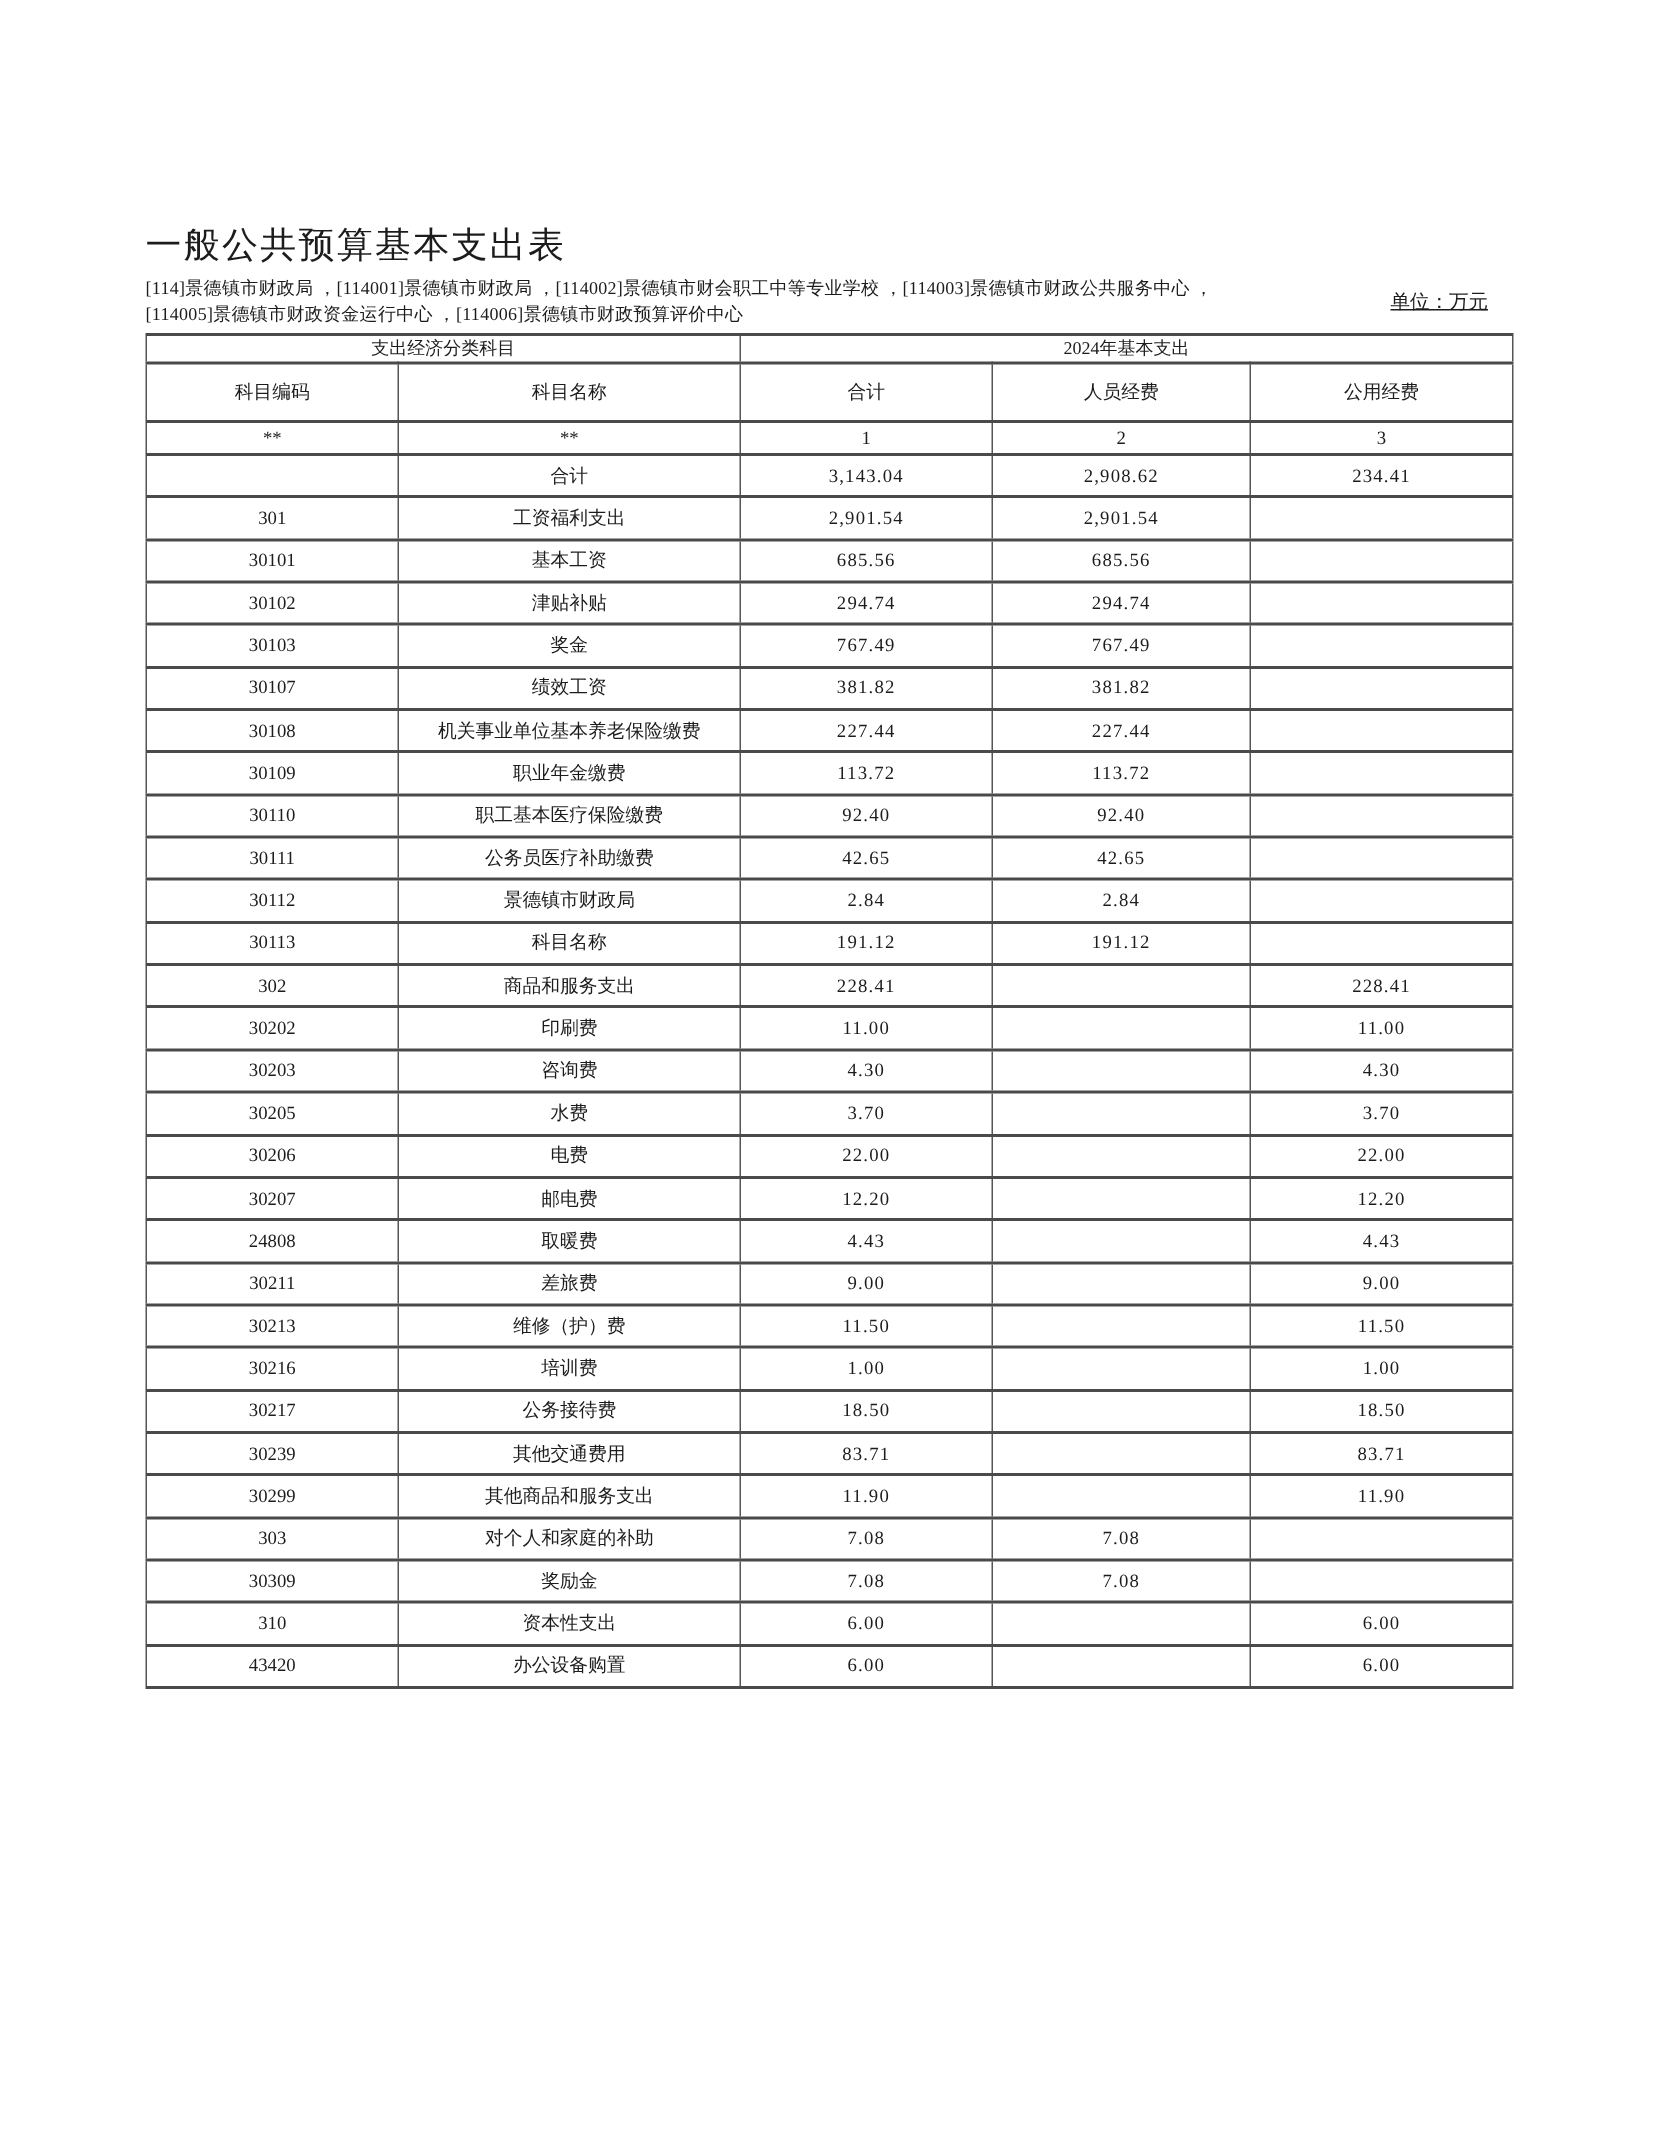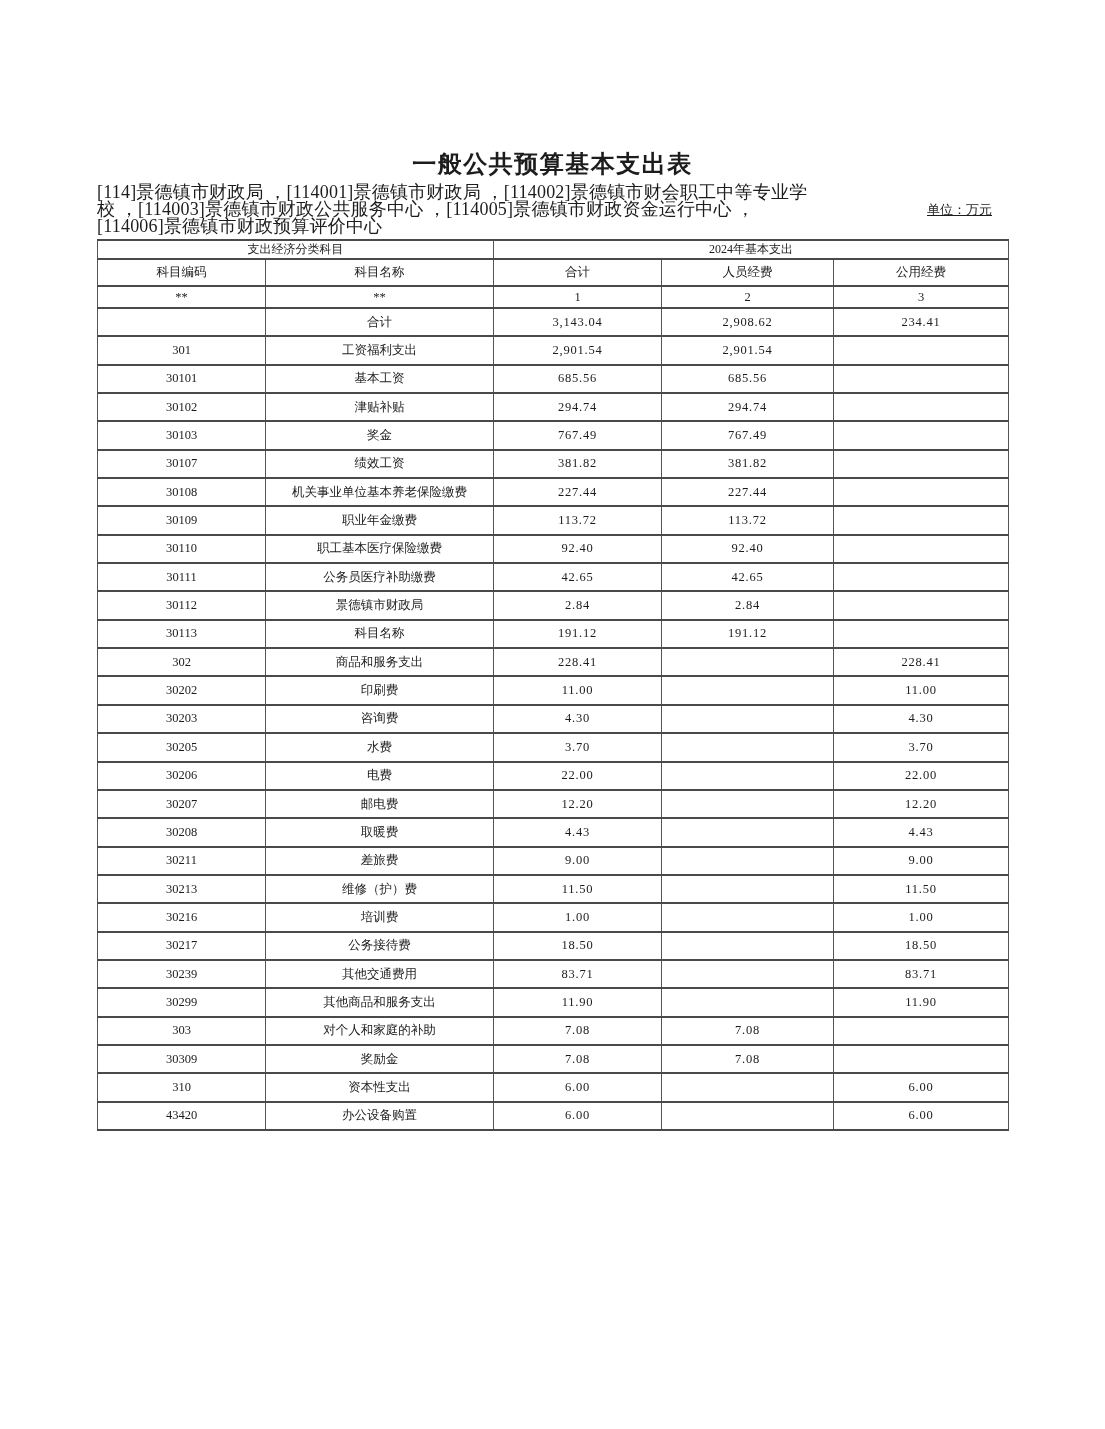"一般公共预算基本支出表" .doc-title { font-weight: bold -> normal; text-align: center -> none }
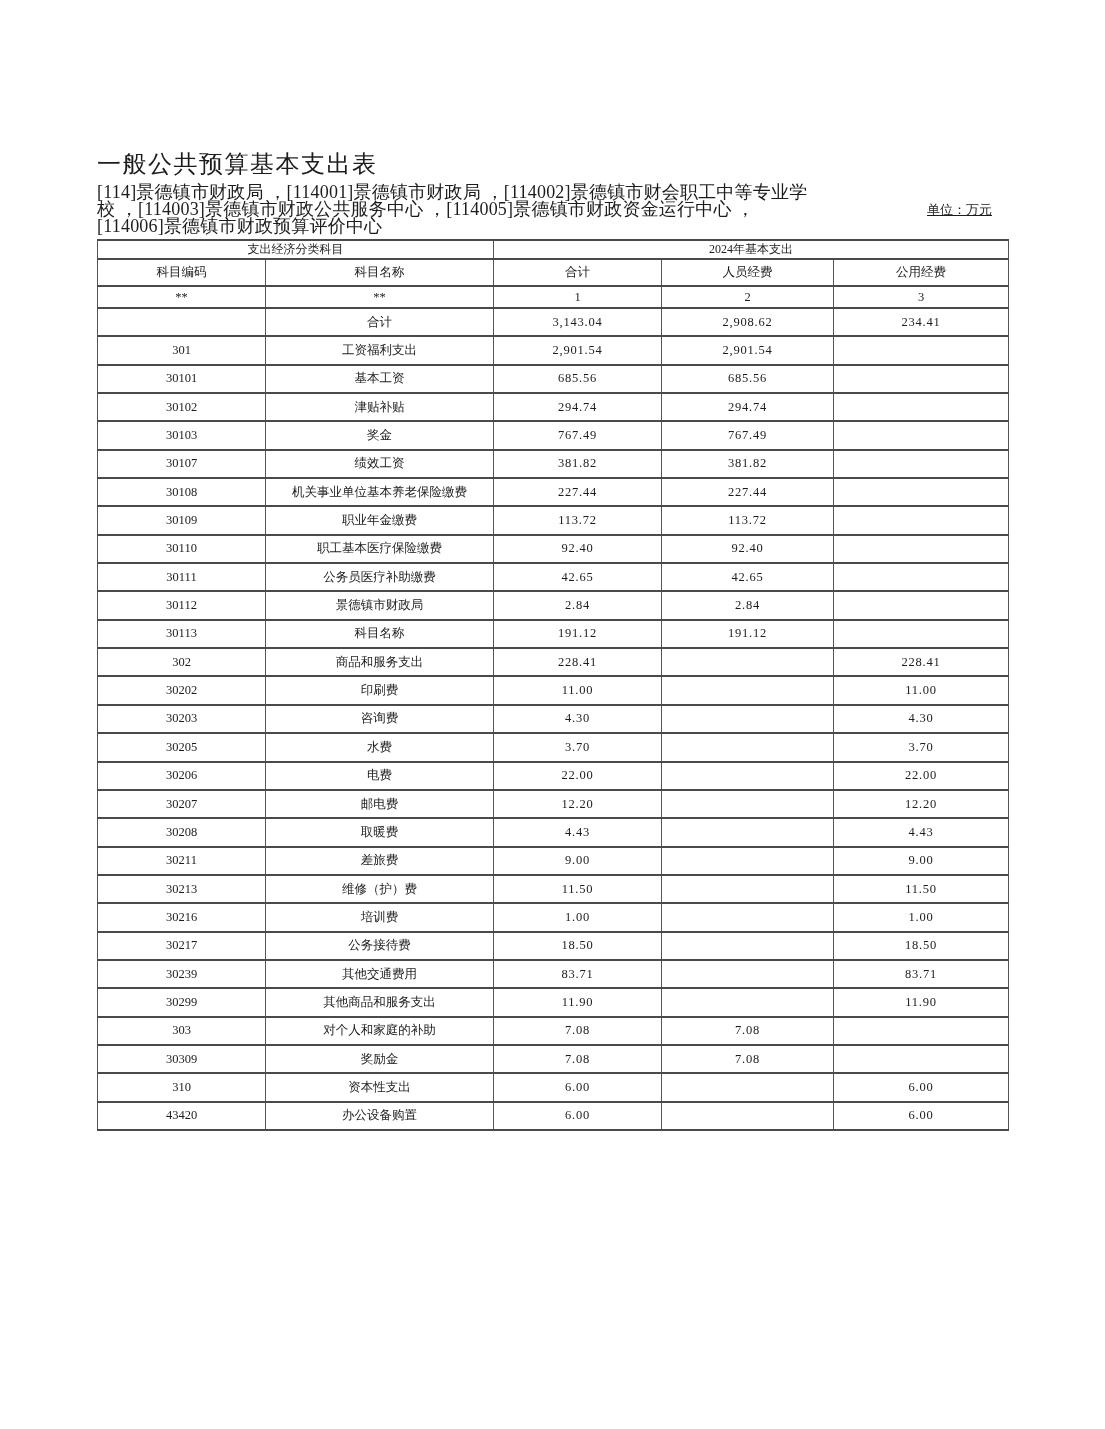"[114]景德镇市财政局 ，[114001]景德镇市财政局" .org-list { font-size: 18px -> 12px }
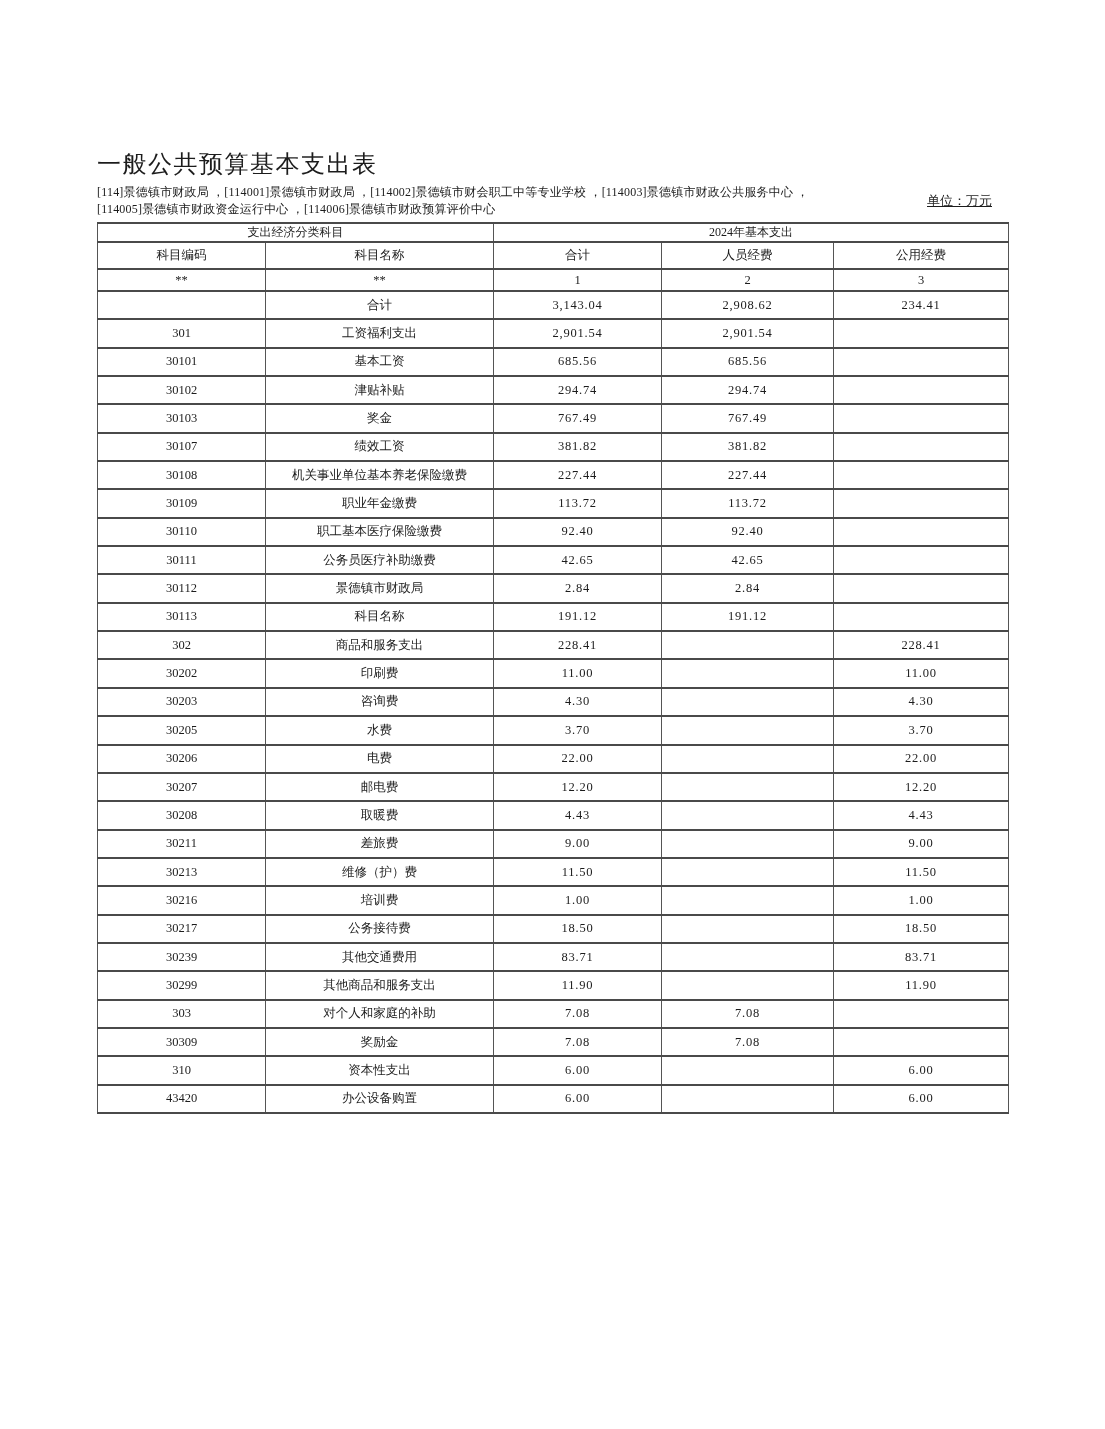"科目编码" tr.hr2 { height: 27px -> 39px }
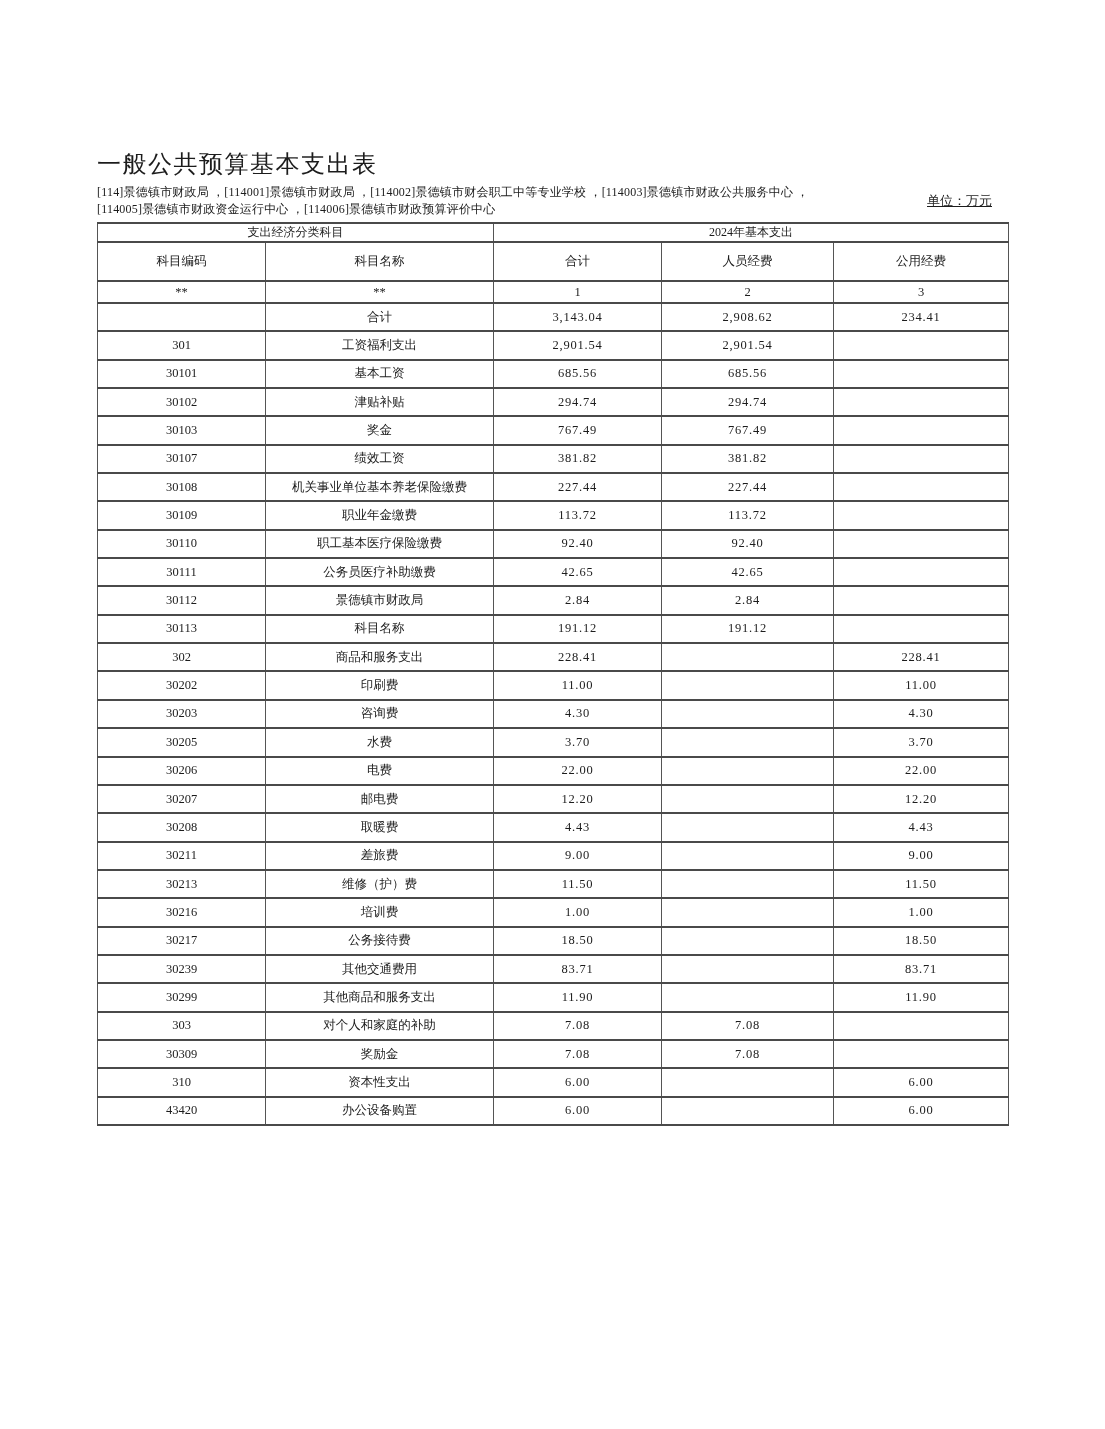"30208" td { text: 30208 -> 24808 }
